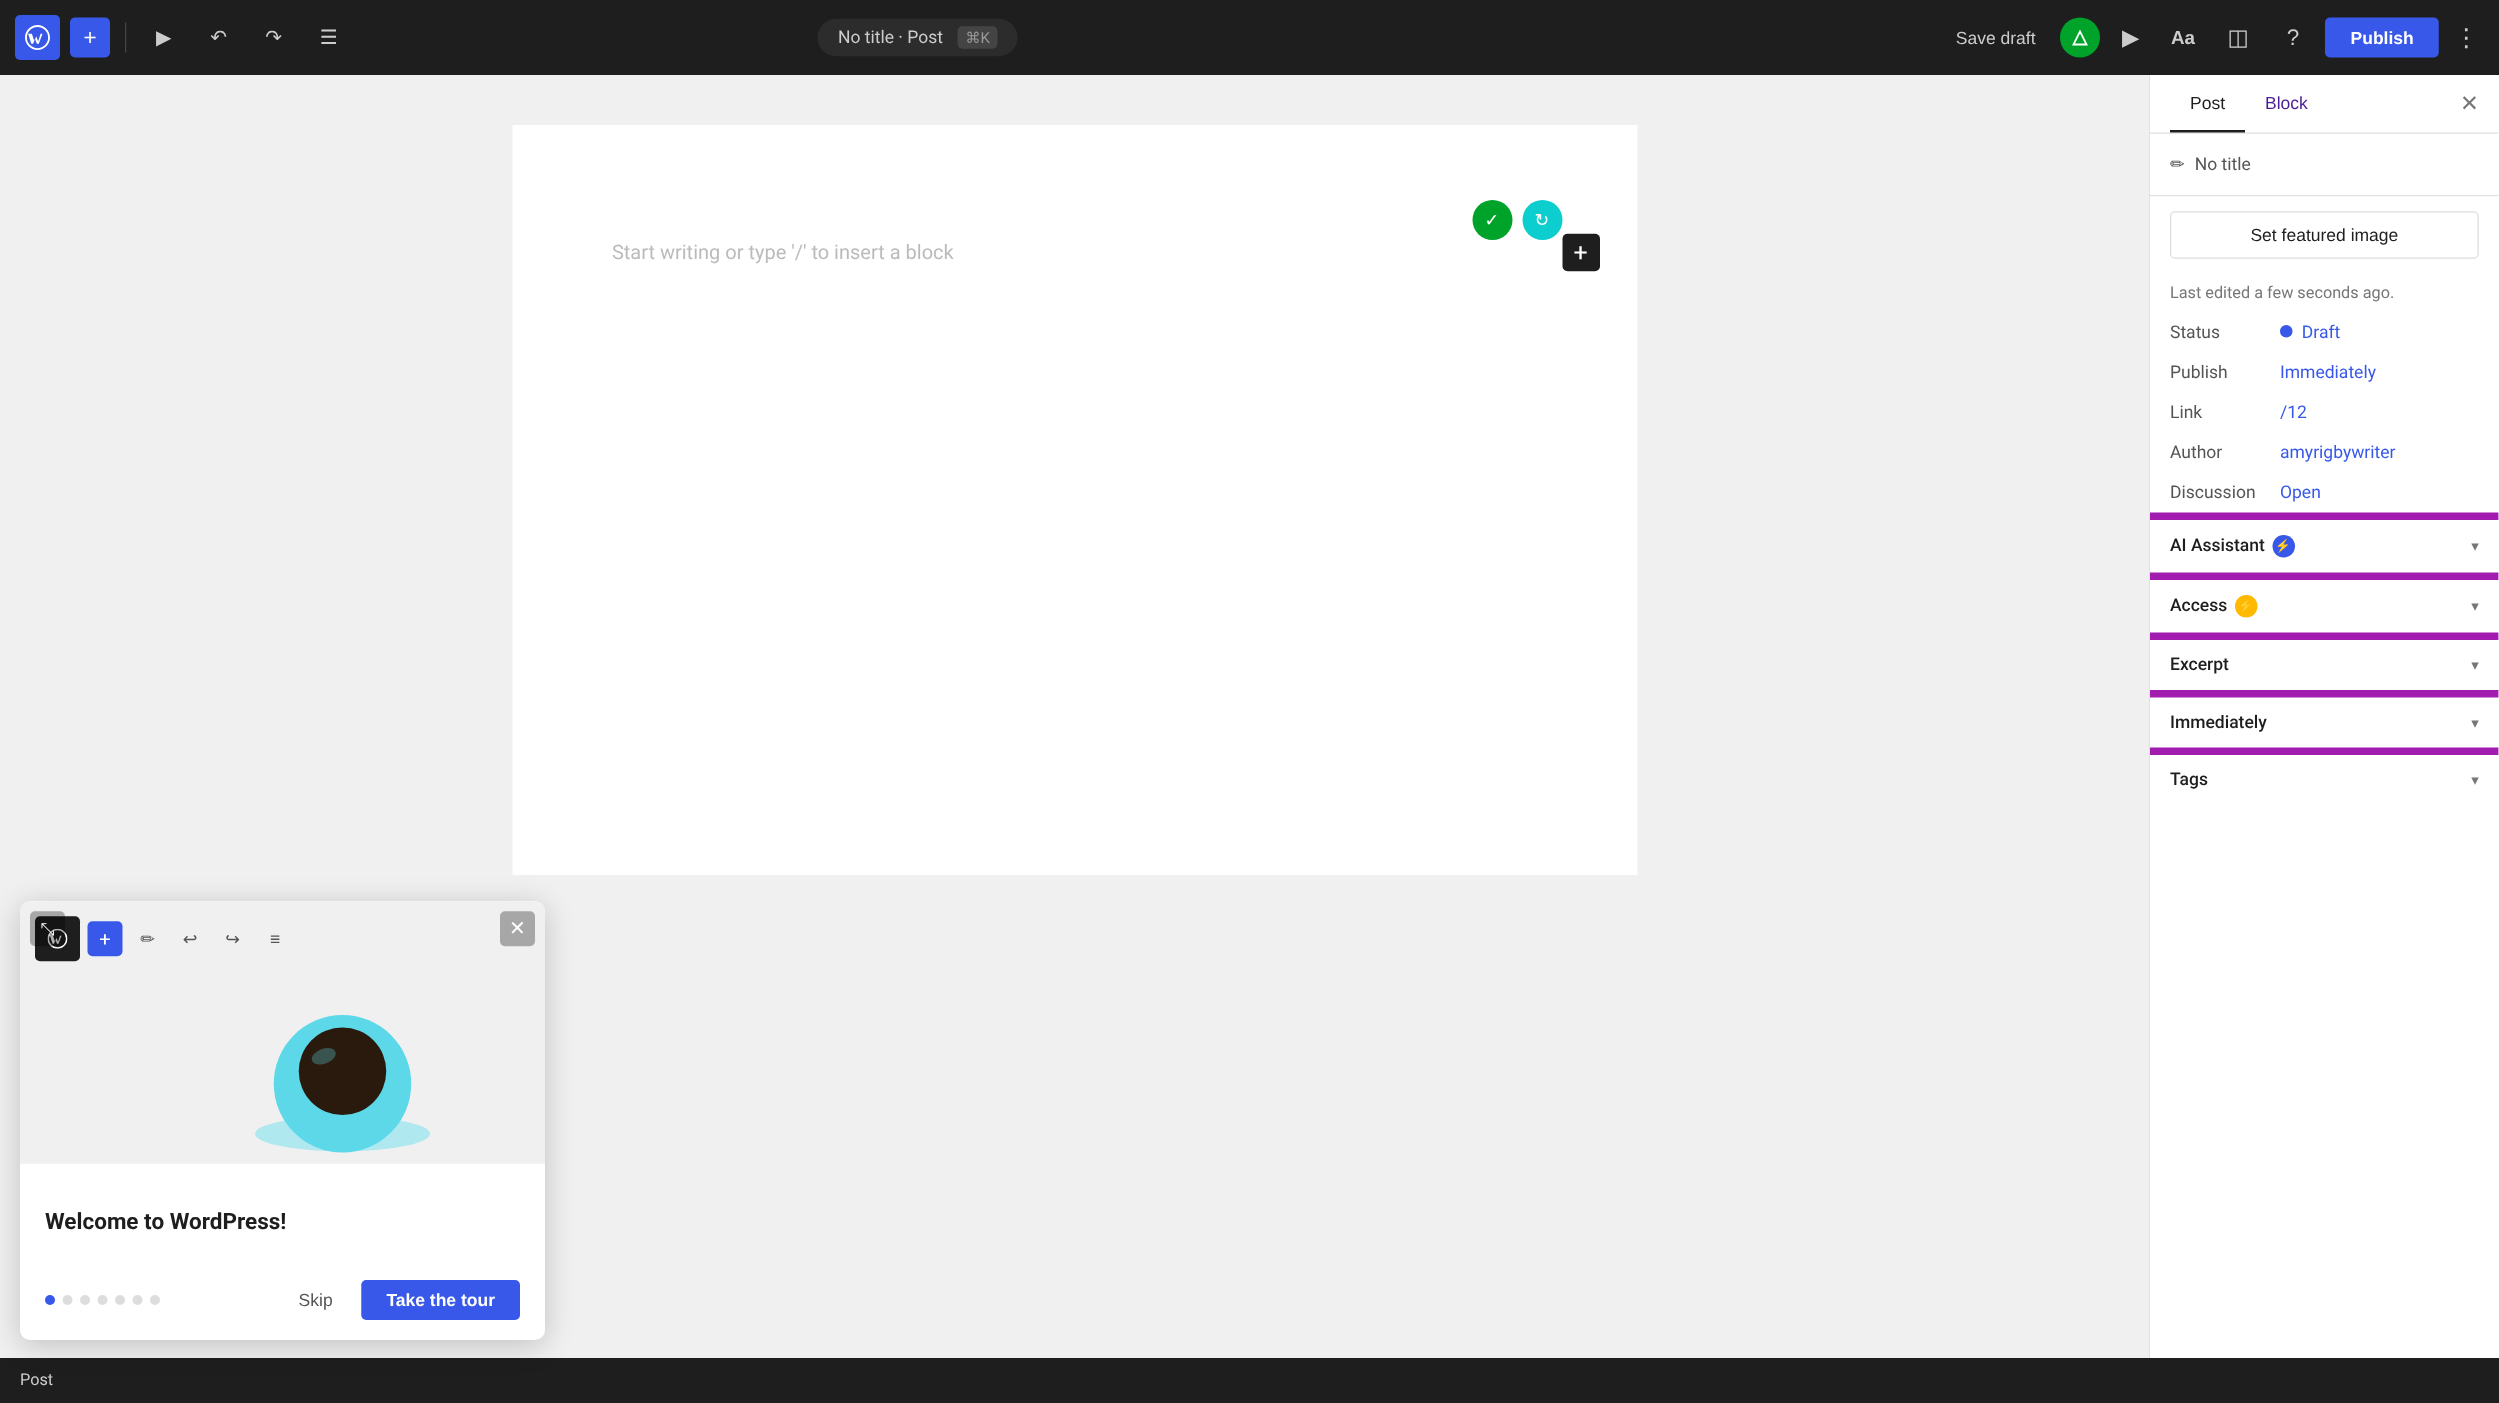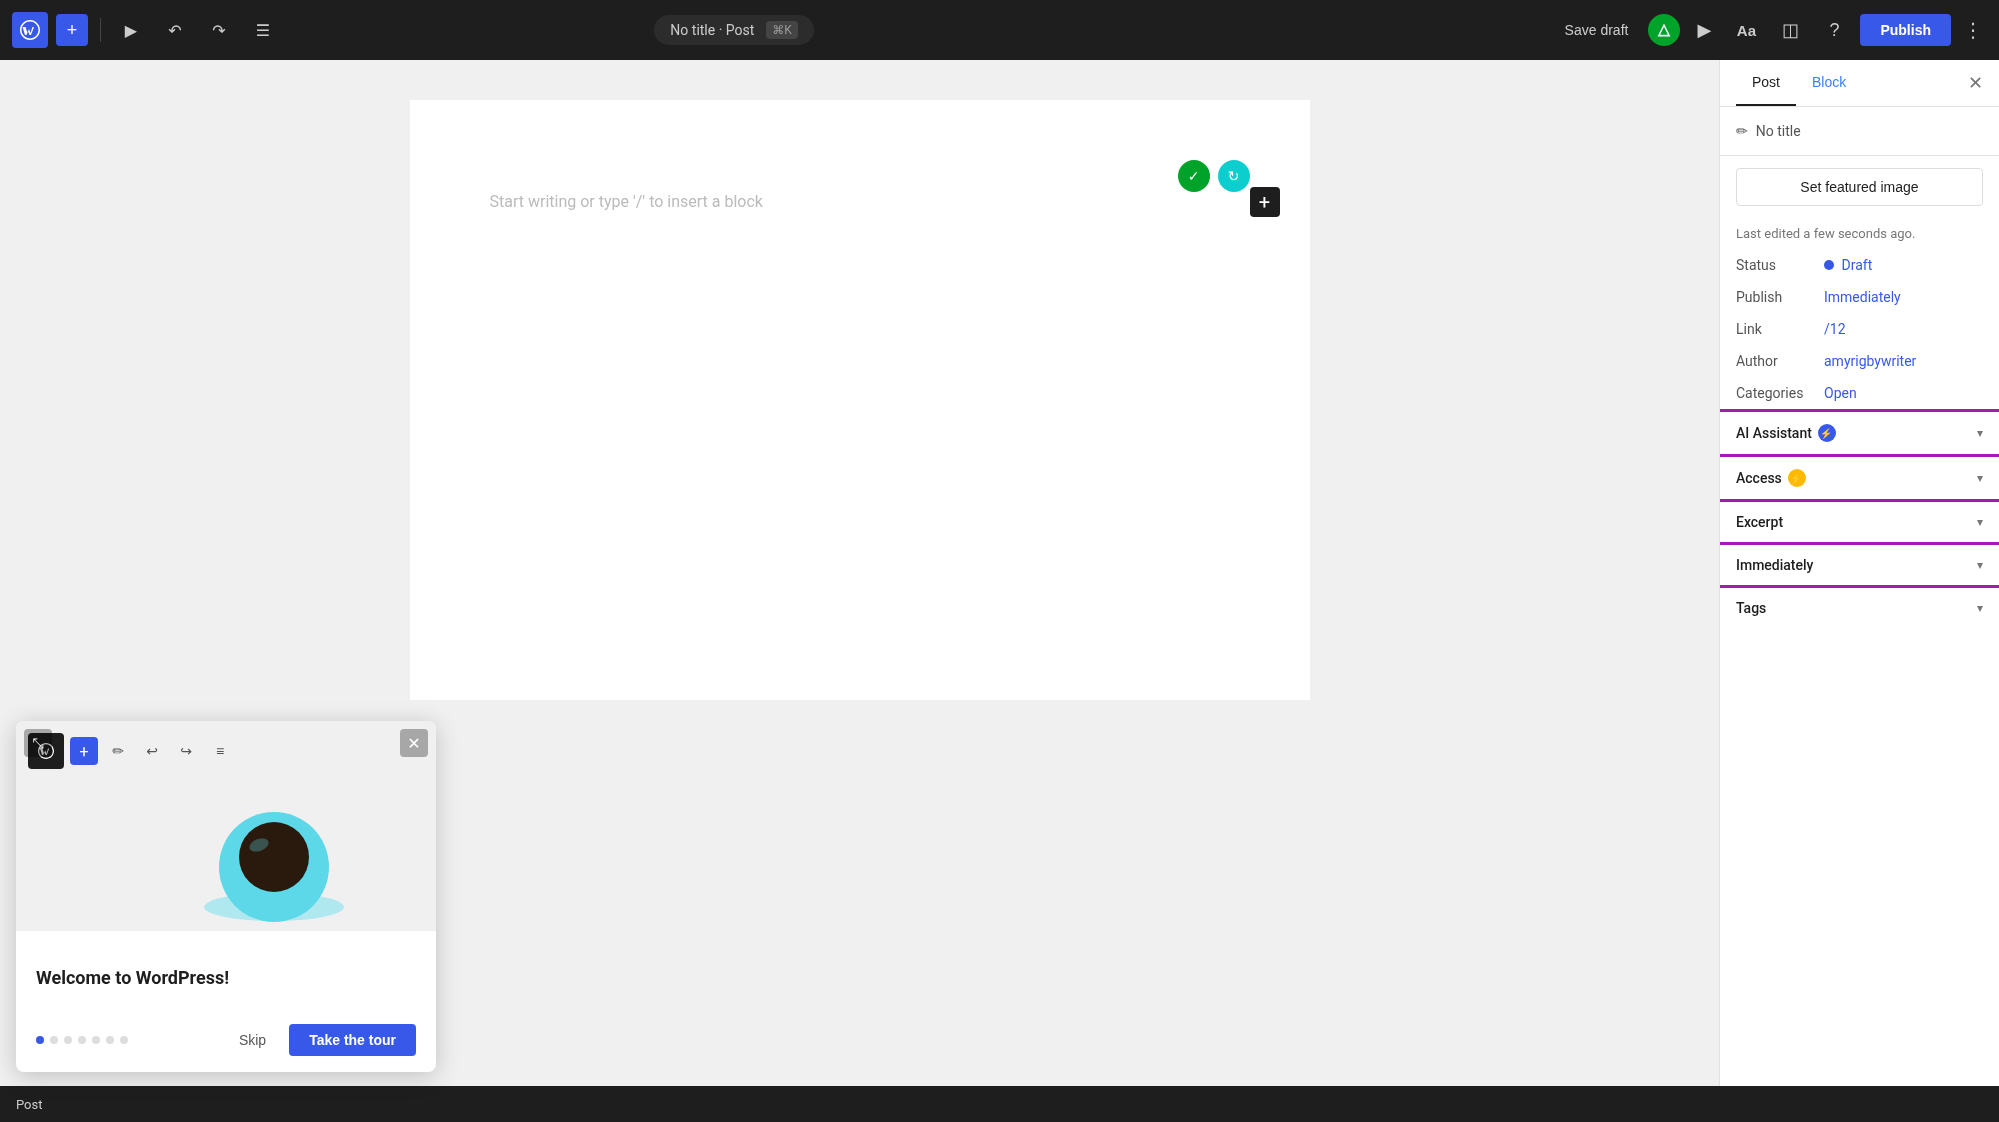"Block" .sidebar-tab { color: #3b82f6 -> #4c1d95 }
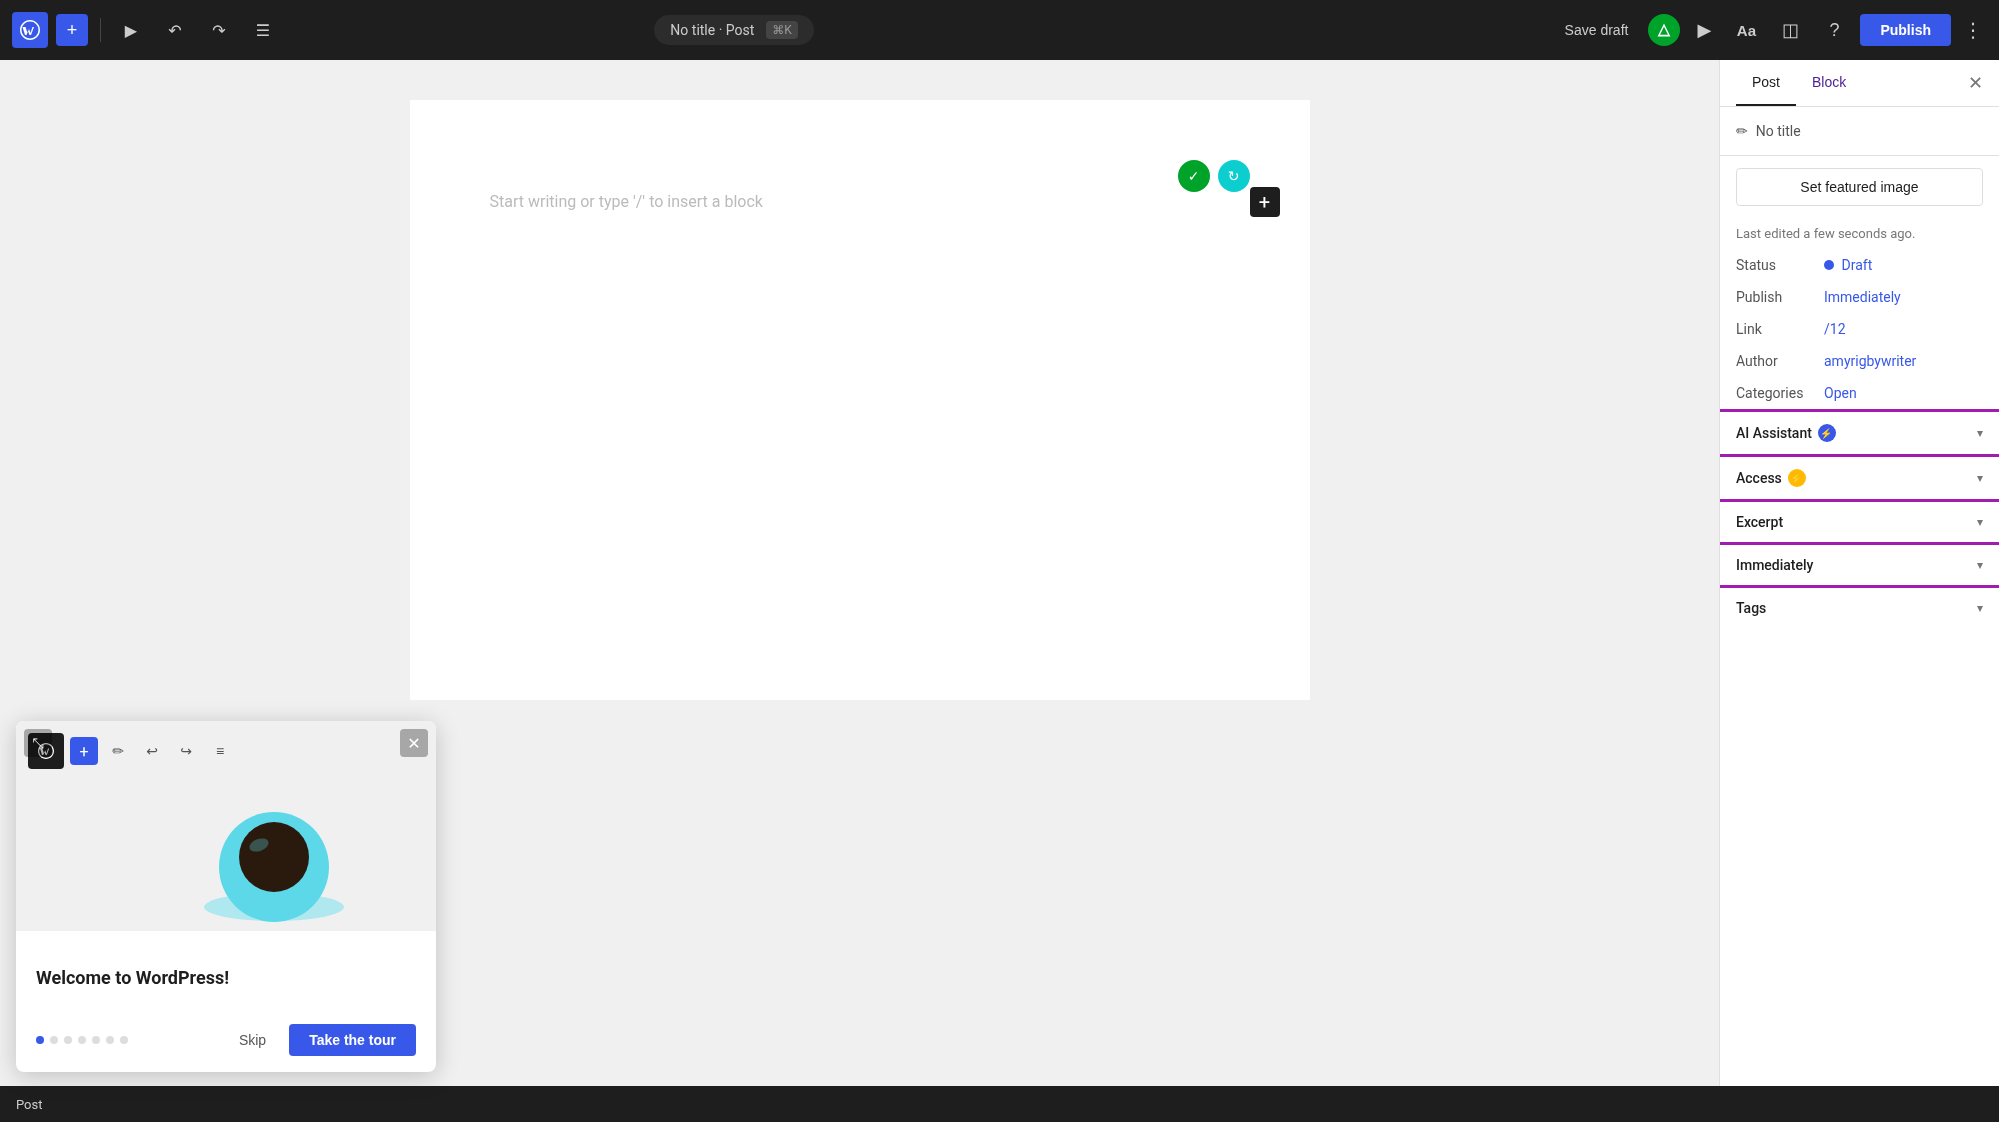"Categories" span.meta-label { text: Categories -> Discussion }
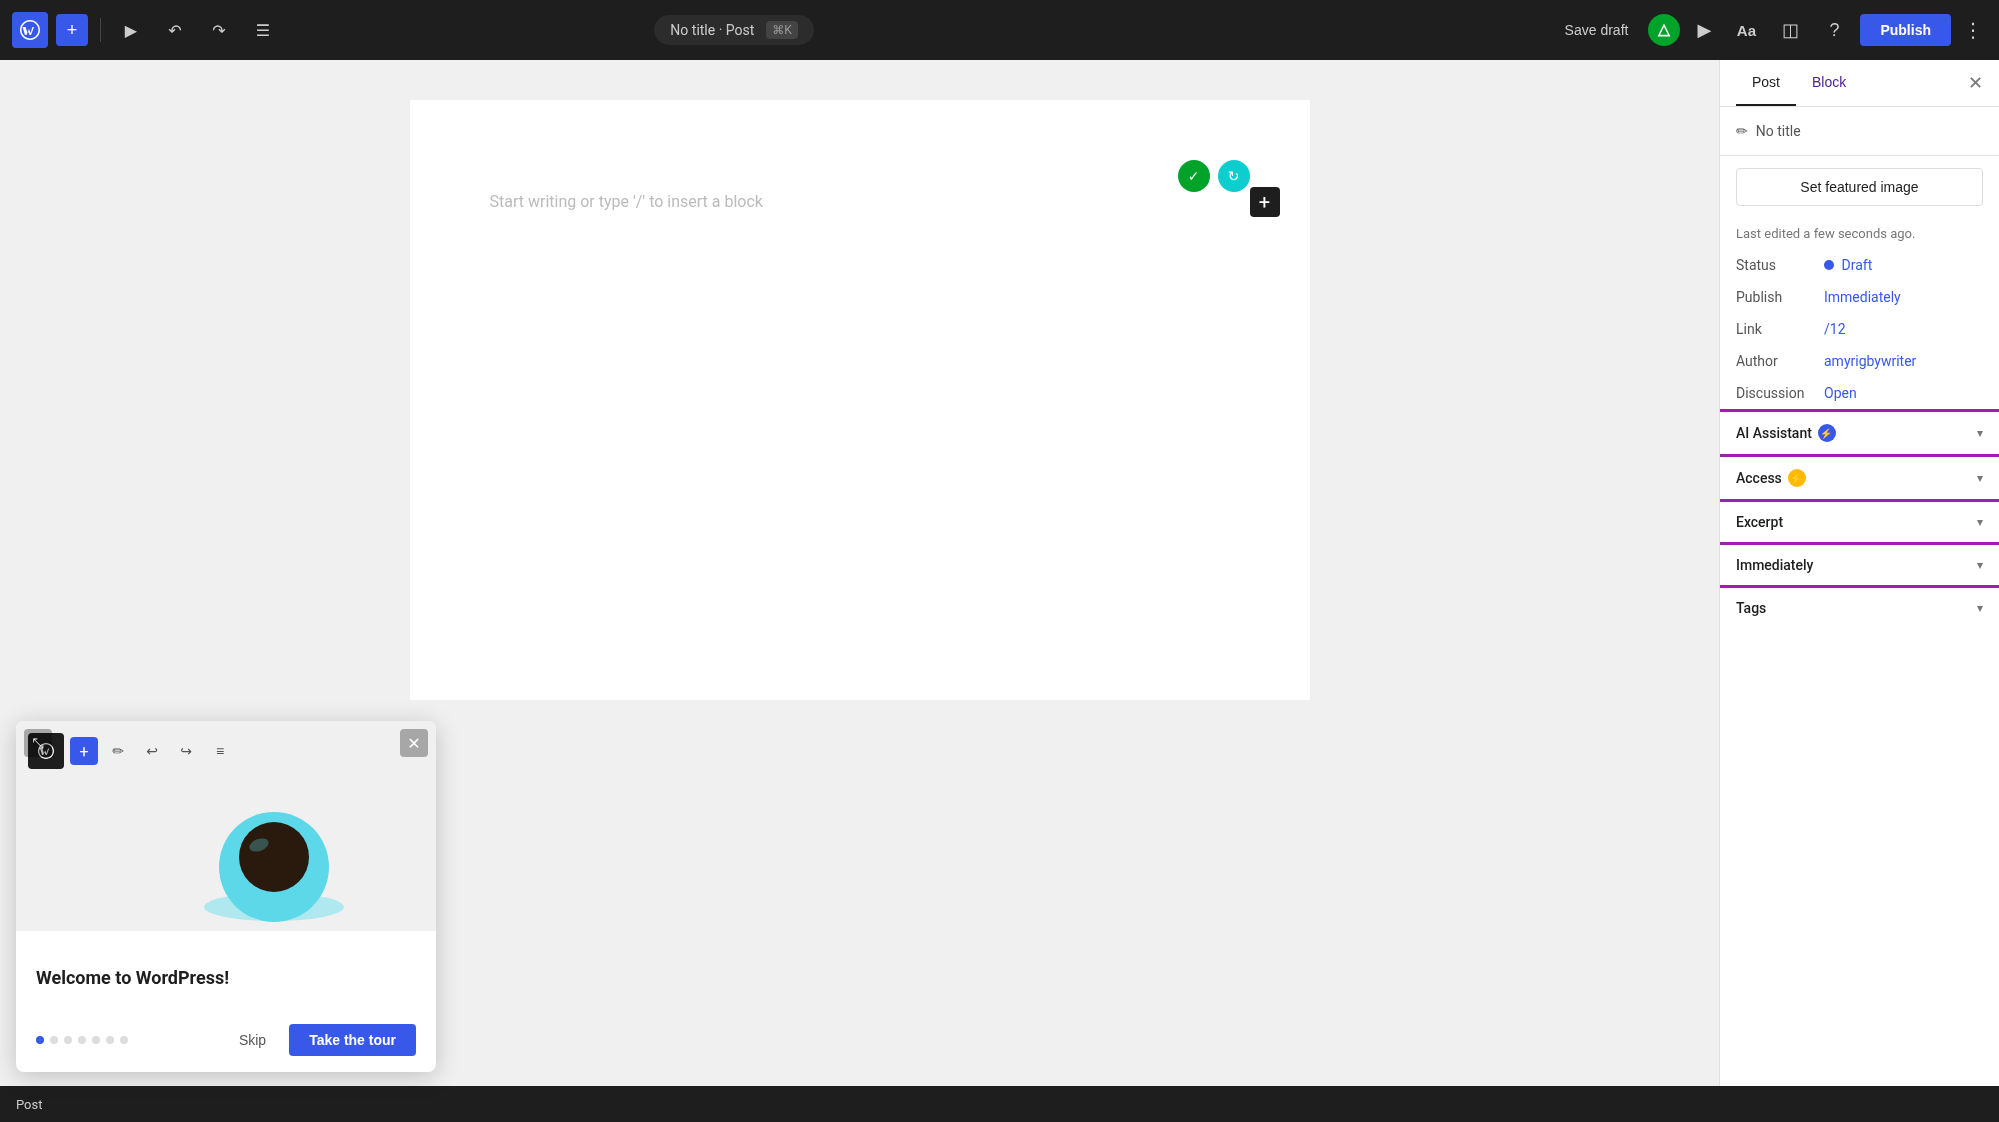"AI Assistant" .sidebar-section { border-top: 3px solid #a21caf -> 6px solid #a21caf }
